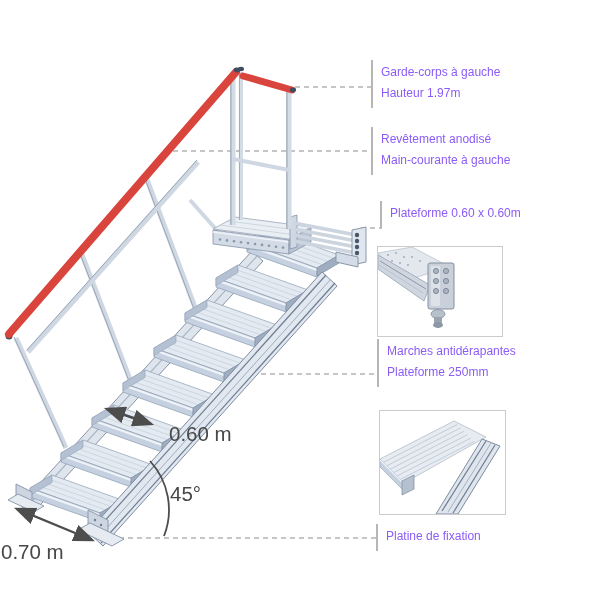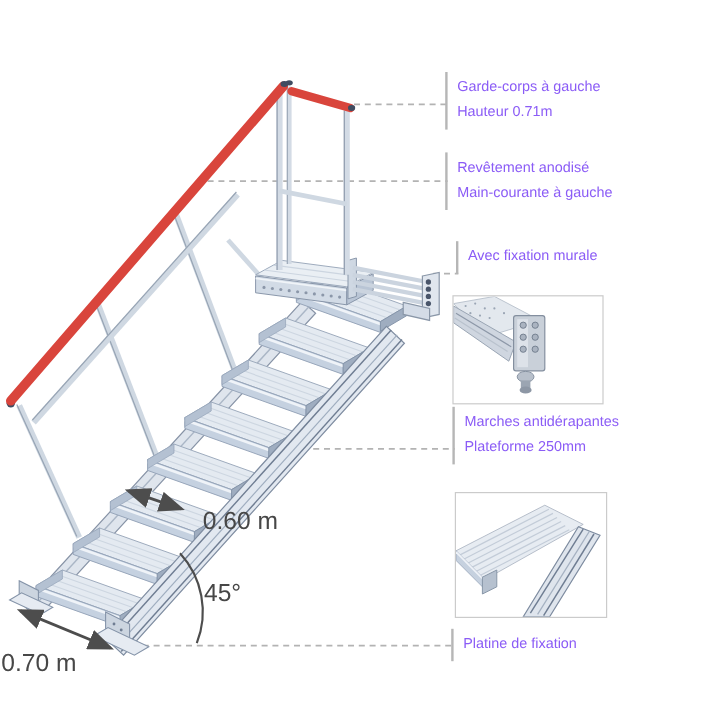"Hauteur 0.71m" div { text: 0.71m -> 1.97m }
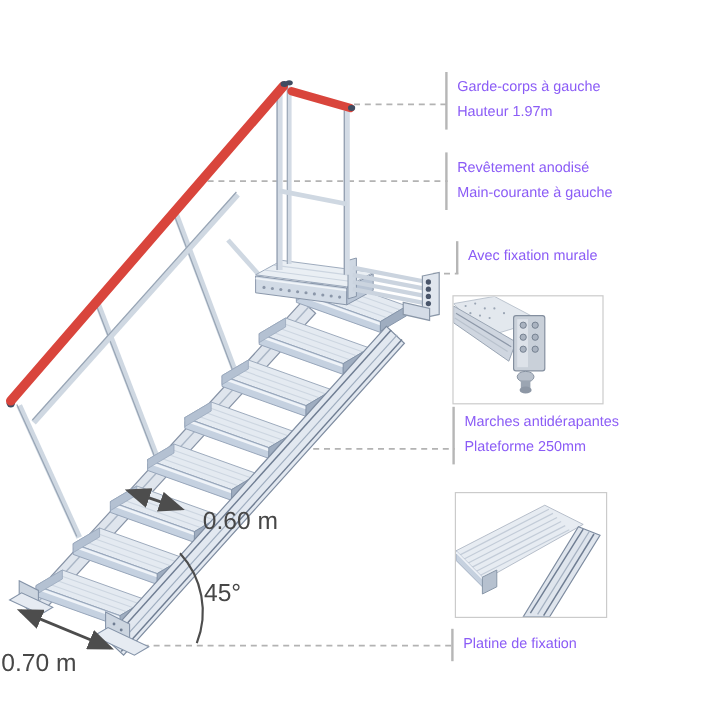"Plateforme 0.60 x 0.60m" div { html: none -> <div>Plateforme 0.60 x 0.60m</div> }
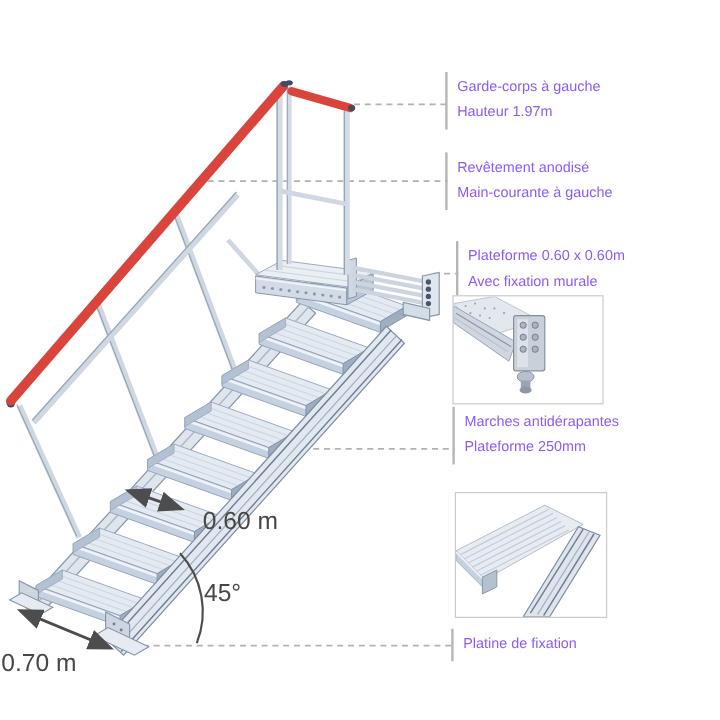"Avec fixation murale" div { html: <div>Avec fixation murale</div> -> none }
